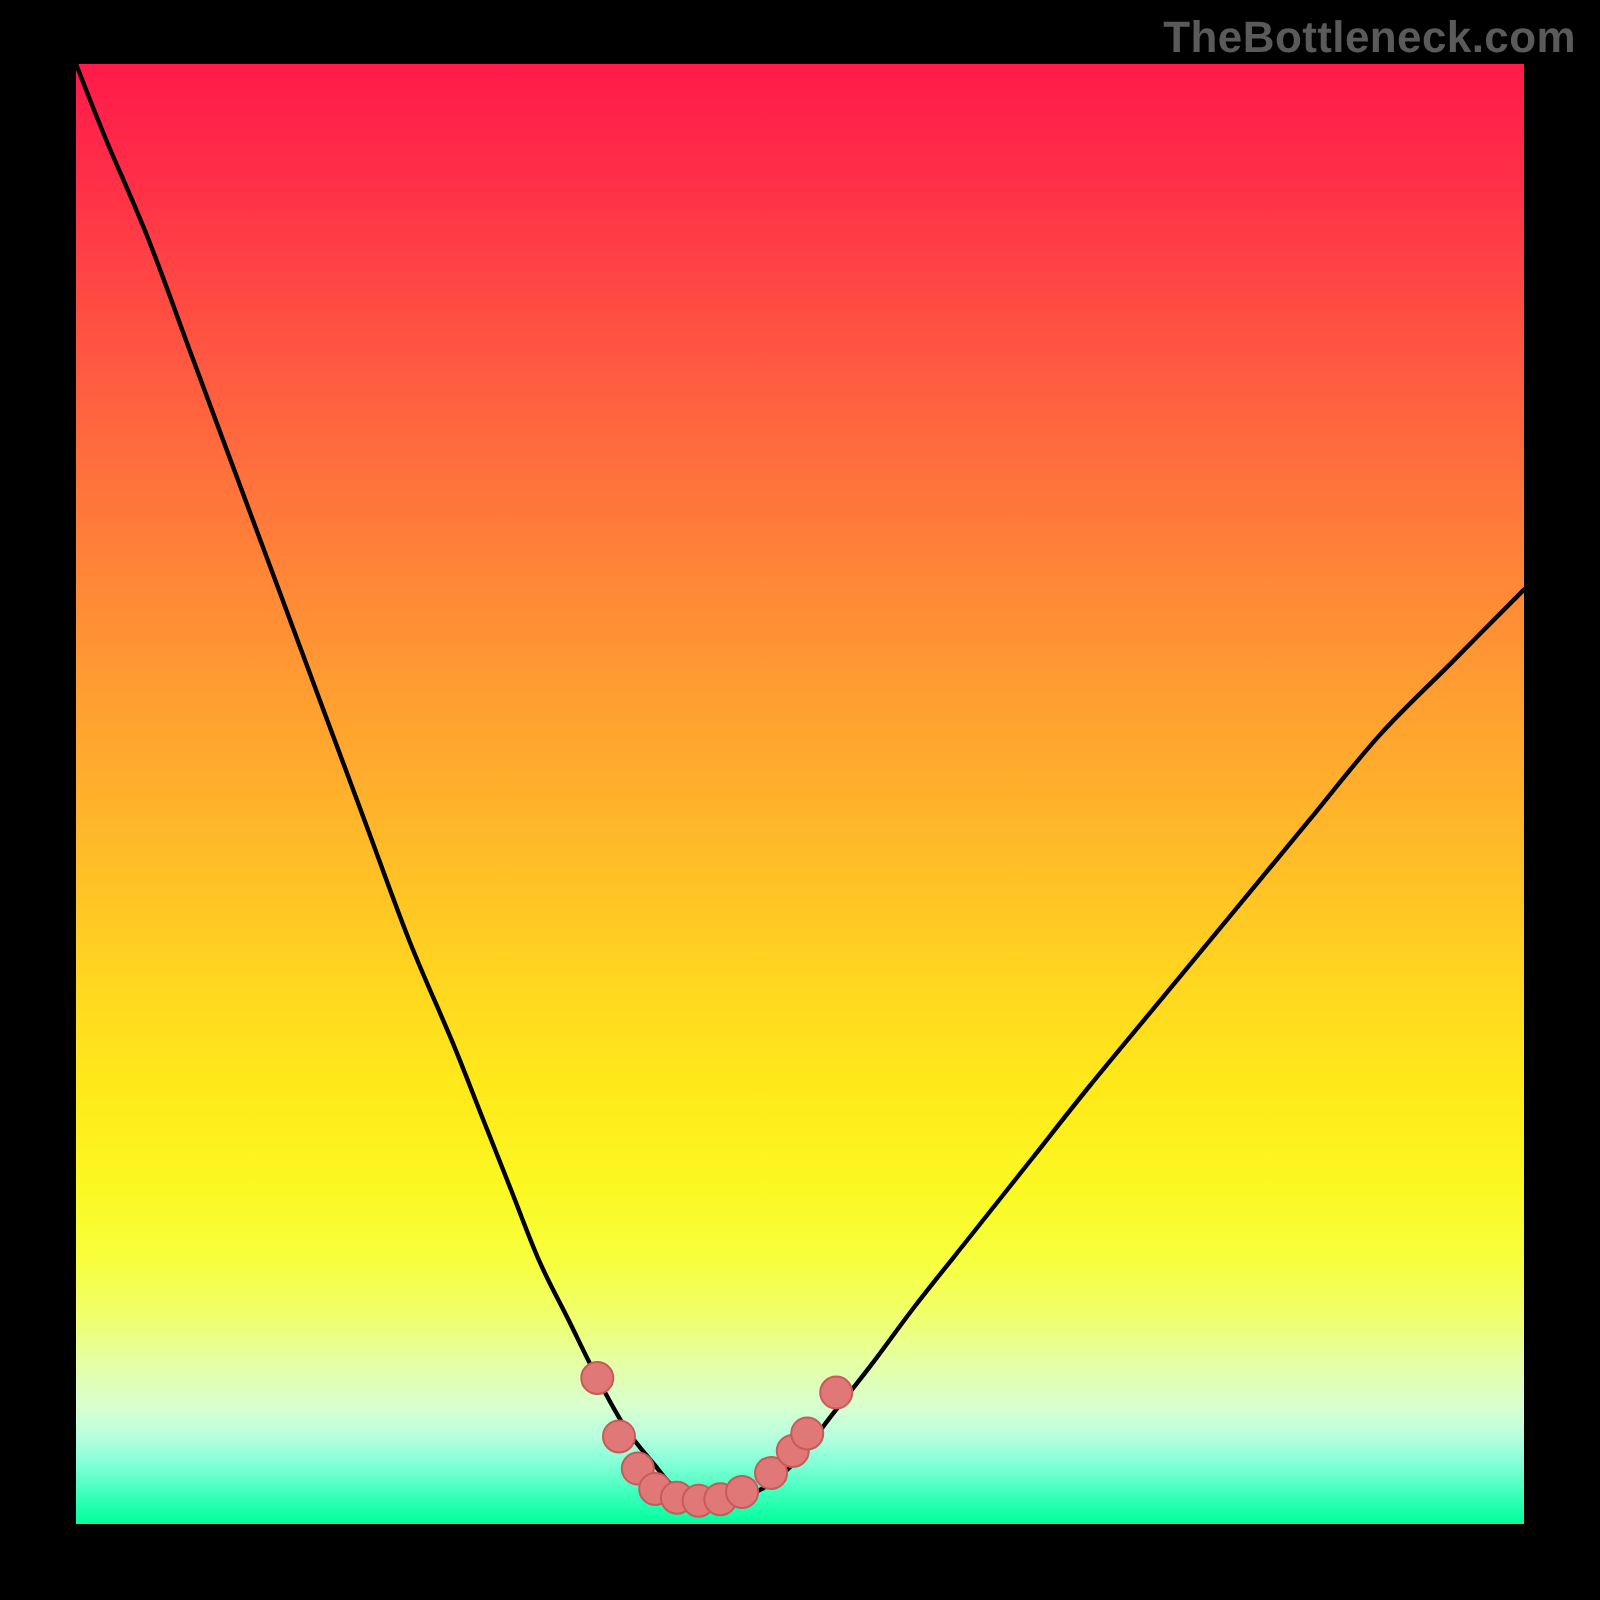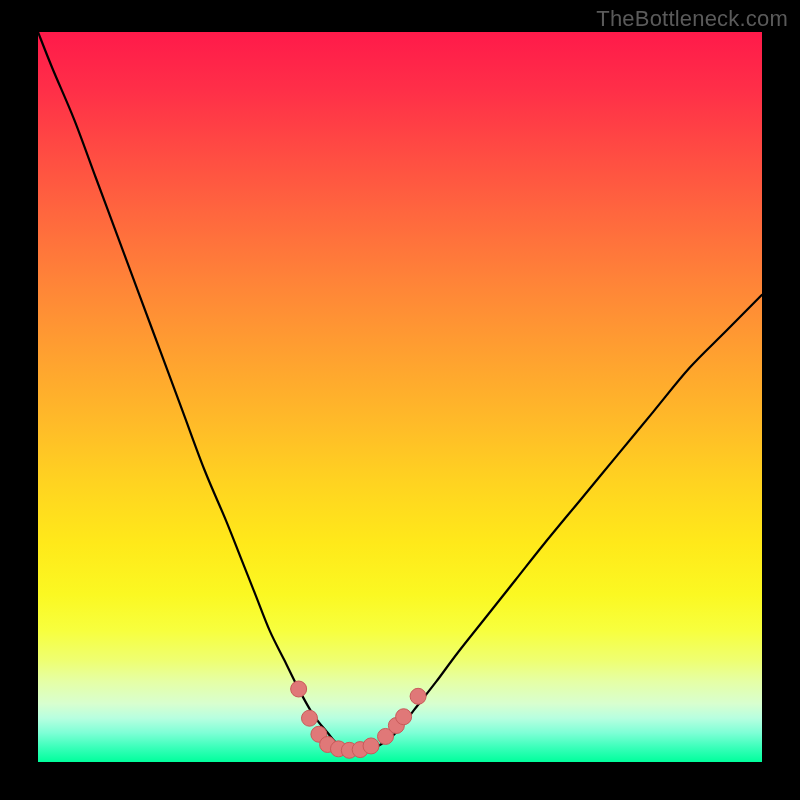"TheBottleneck.com" .watermark { font-weight: 400 -> 700 }
